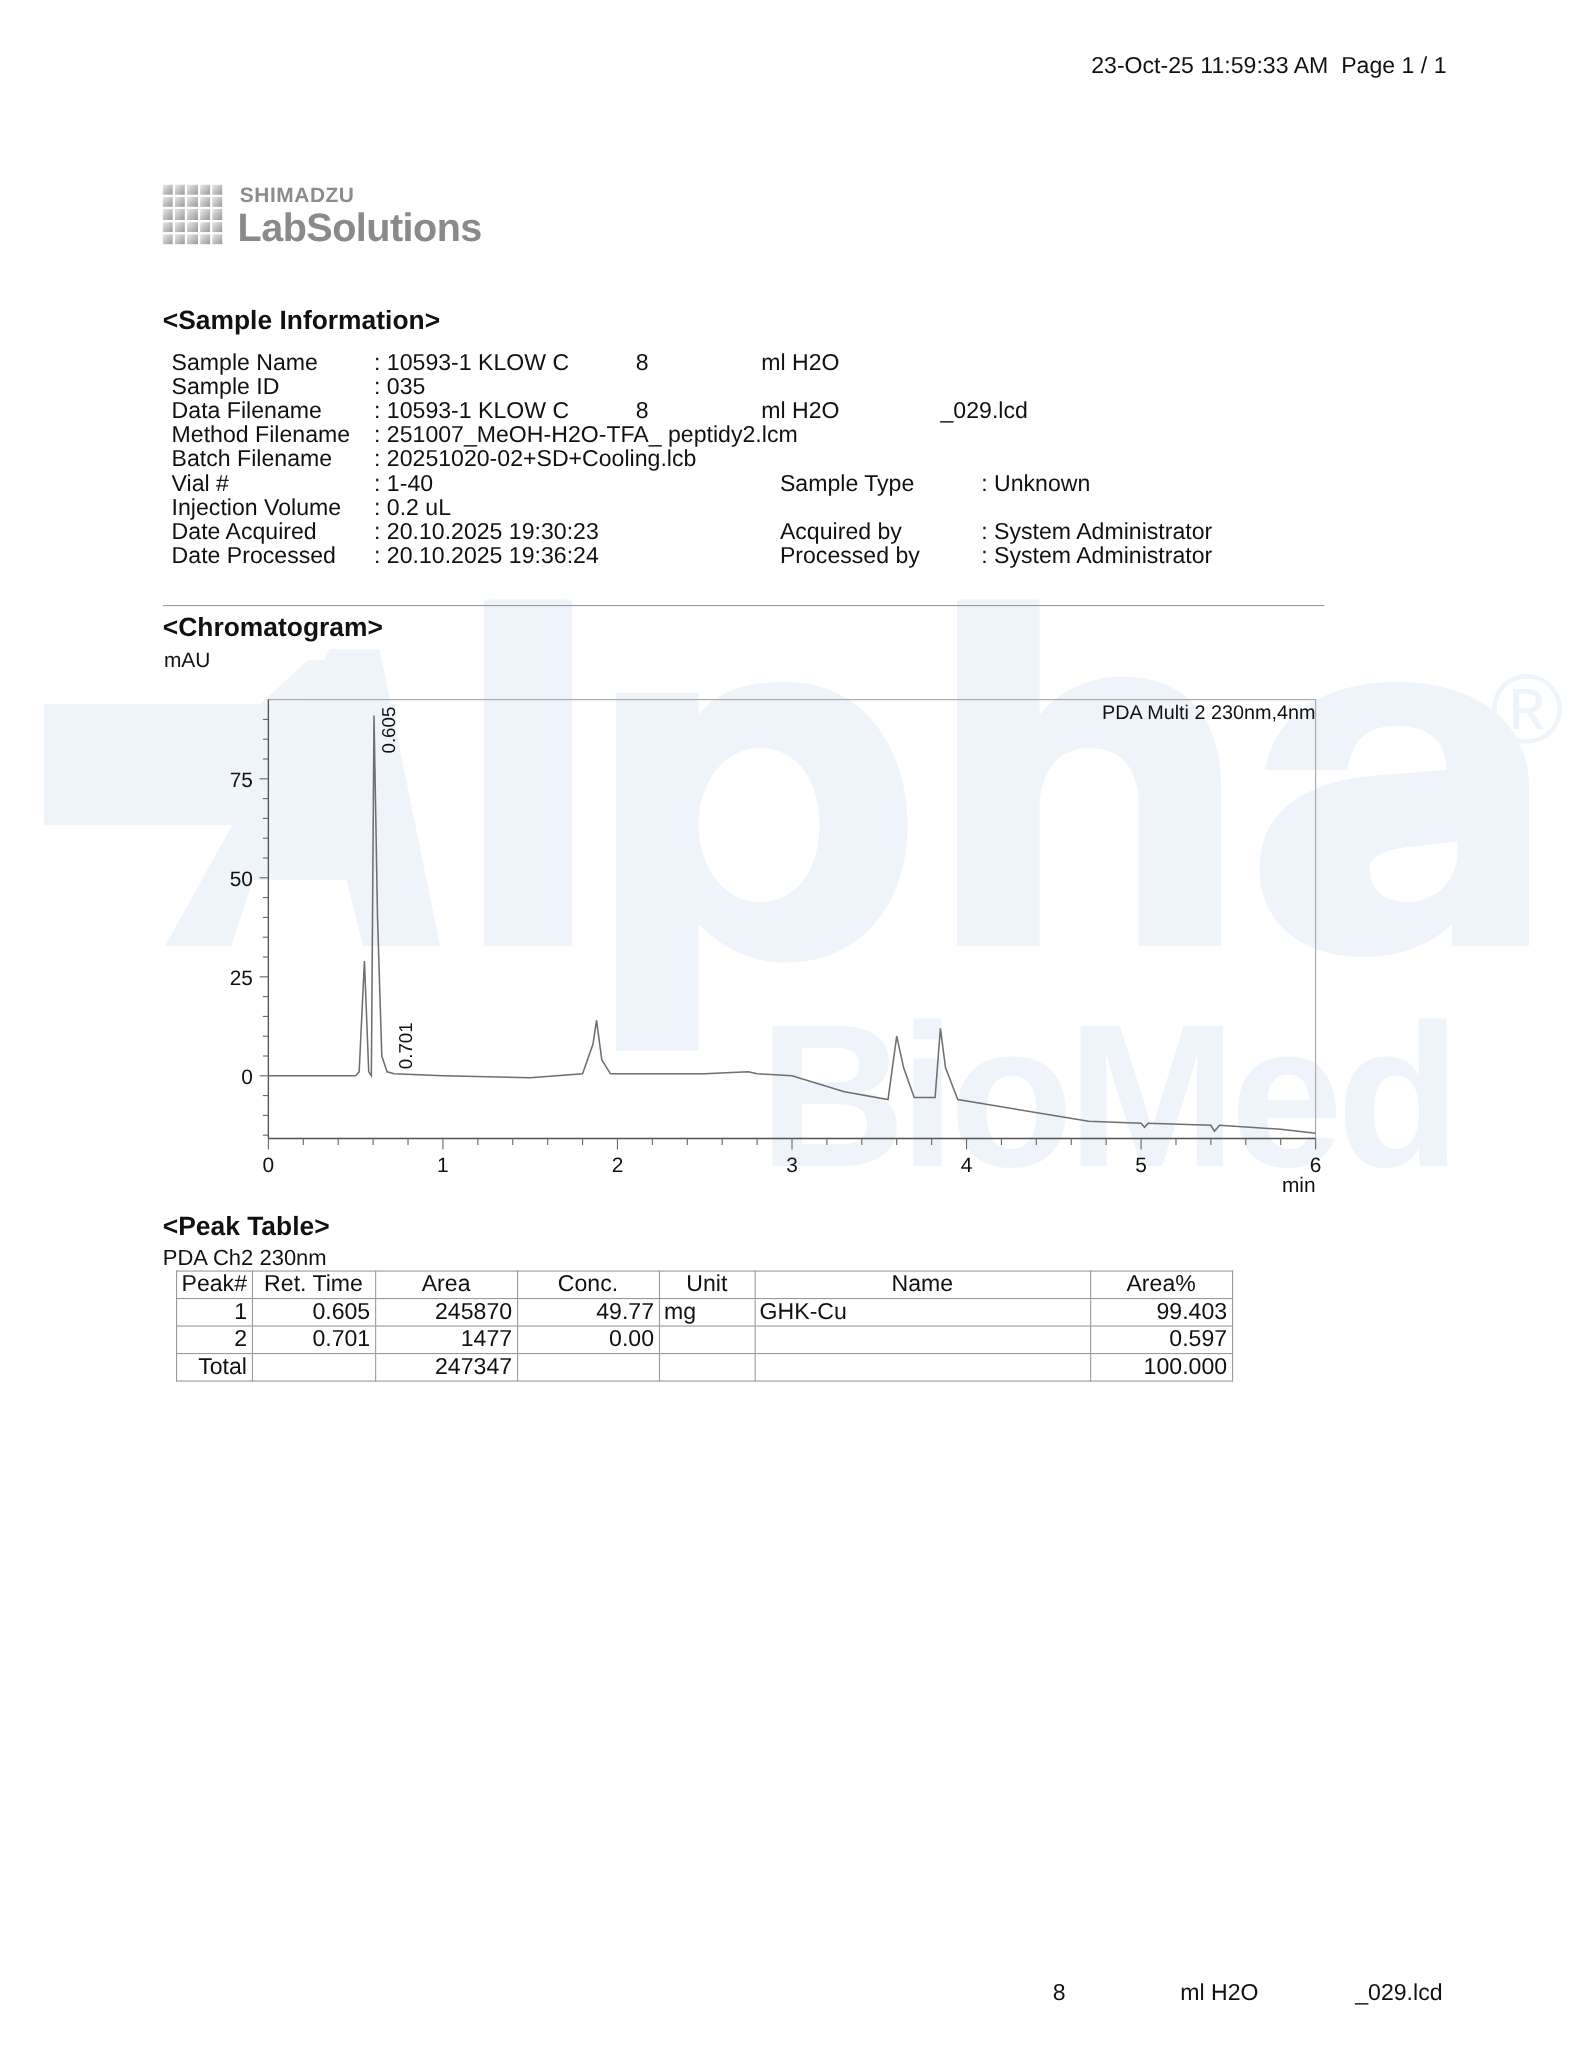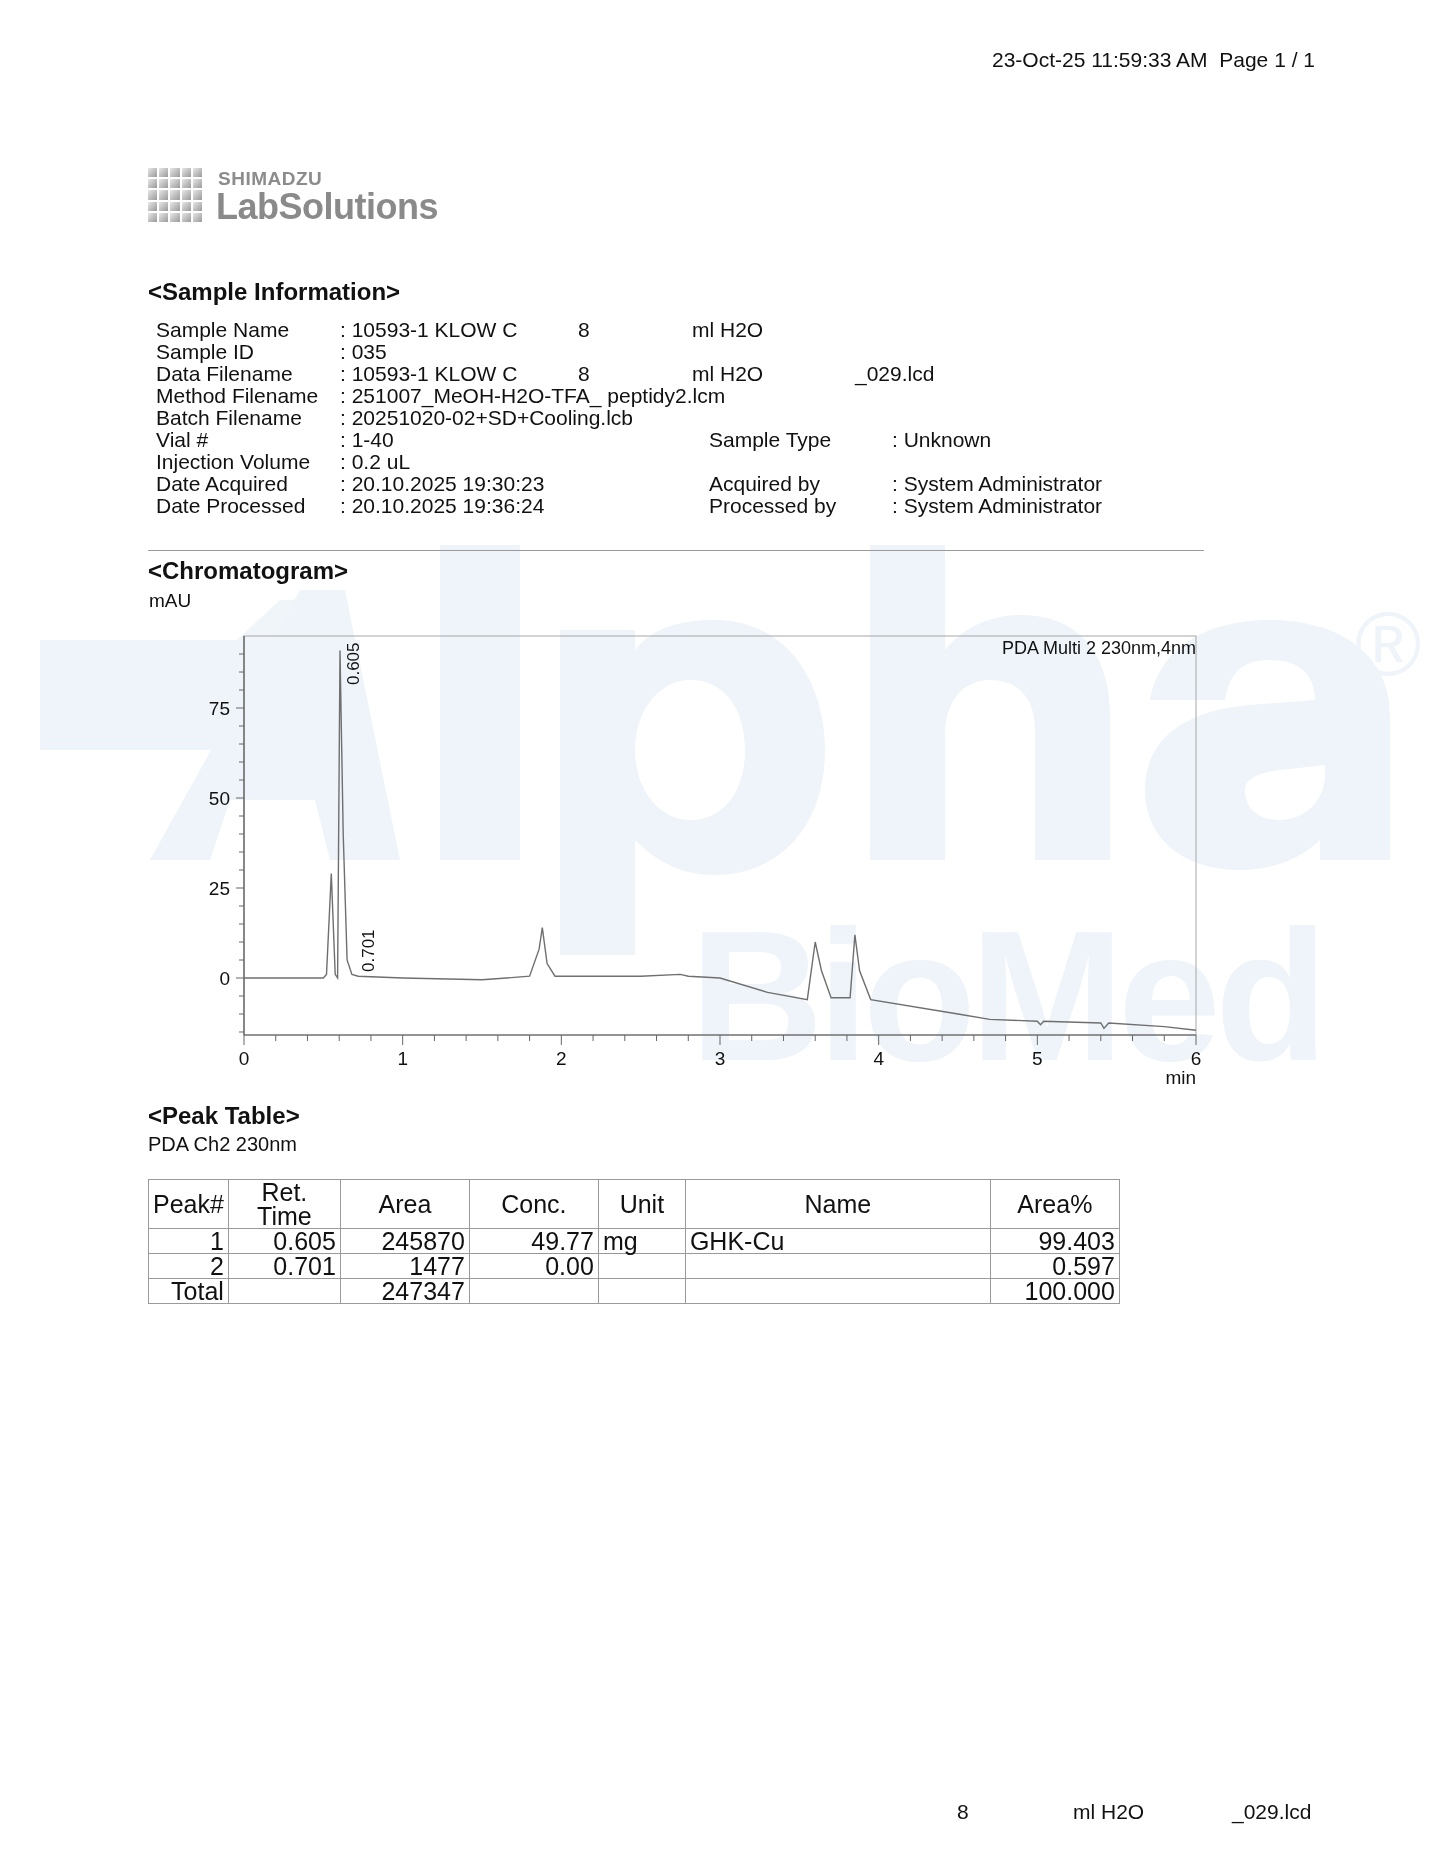"Peak#" table.peaks { font-size: 25px -> 21px; left: 148px -> 160px; margin-top: 24px -> none }
